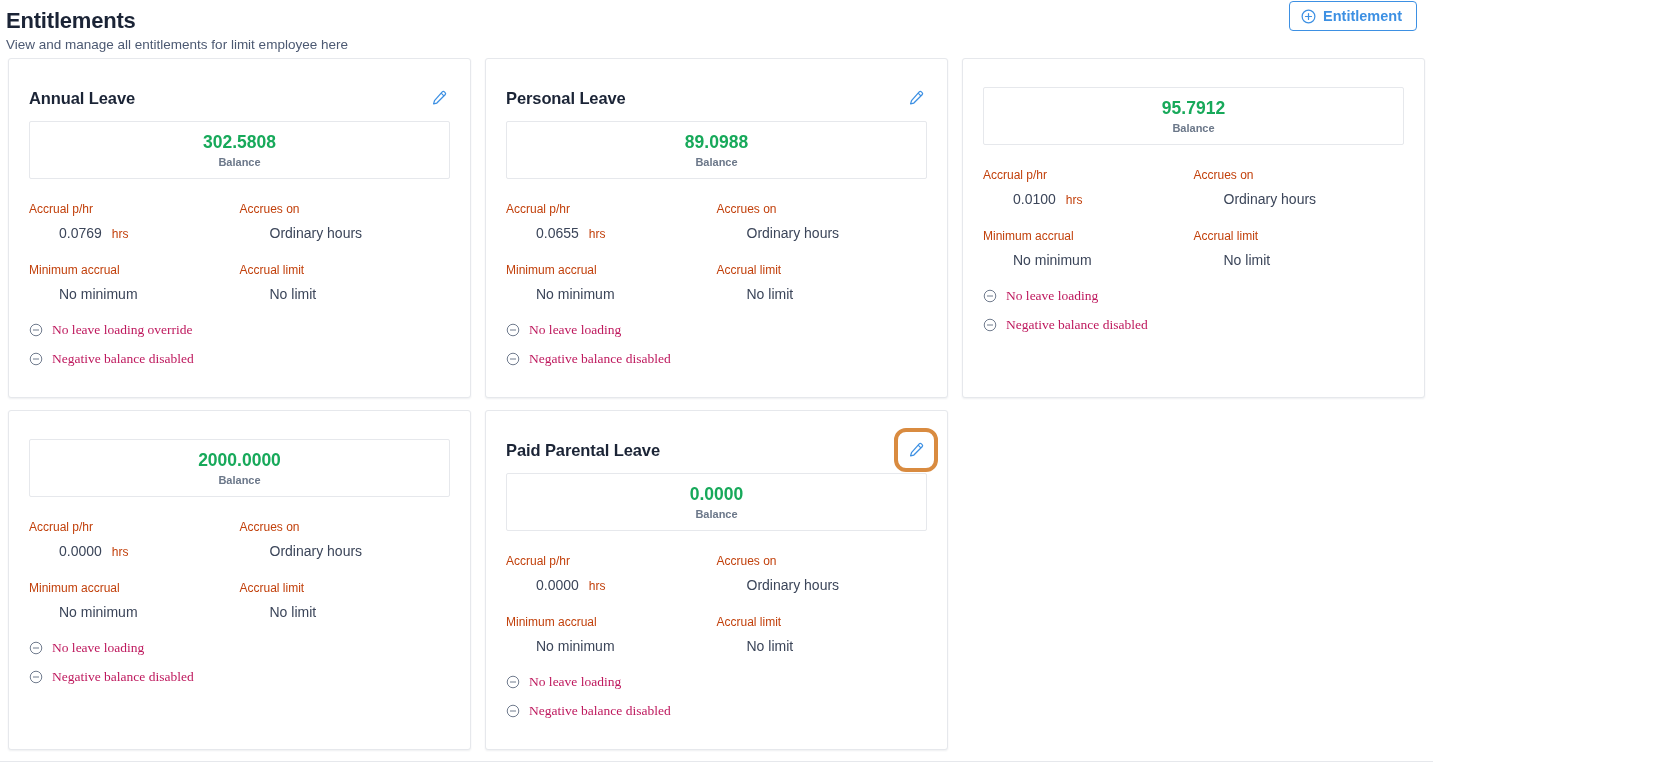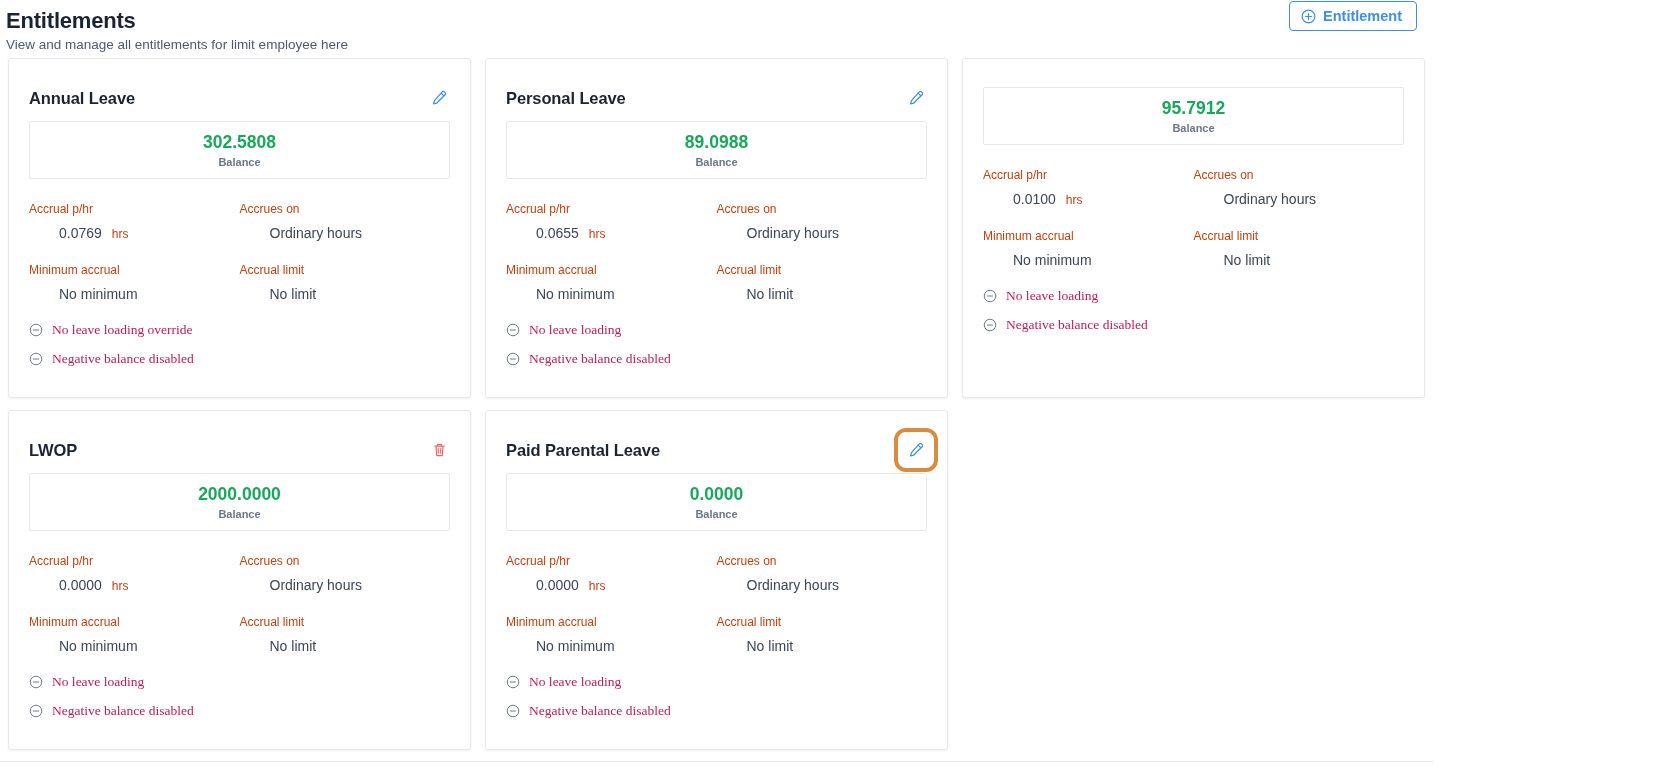"LWOP" div.card-head { html: <div> <div>LWOP</div> <button><span><svg> <path></path> <path></path> <path></path> <path></path> </svg></span></button> </div> -> none }
